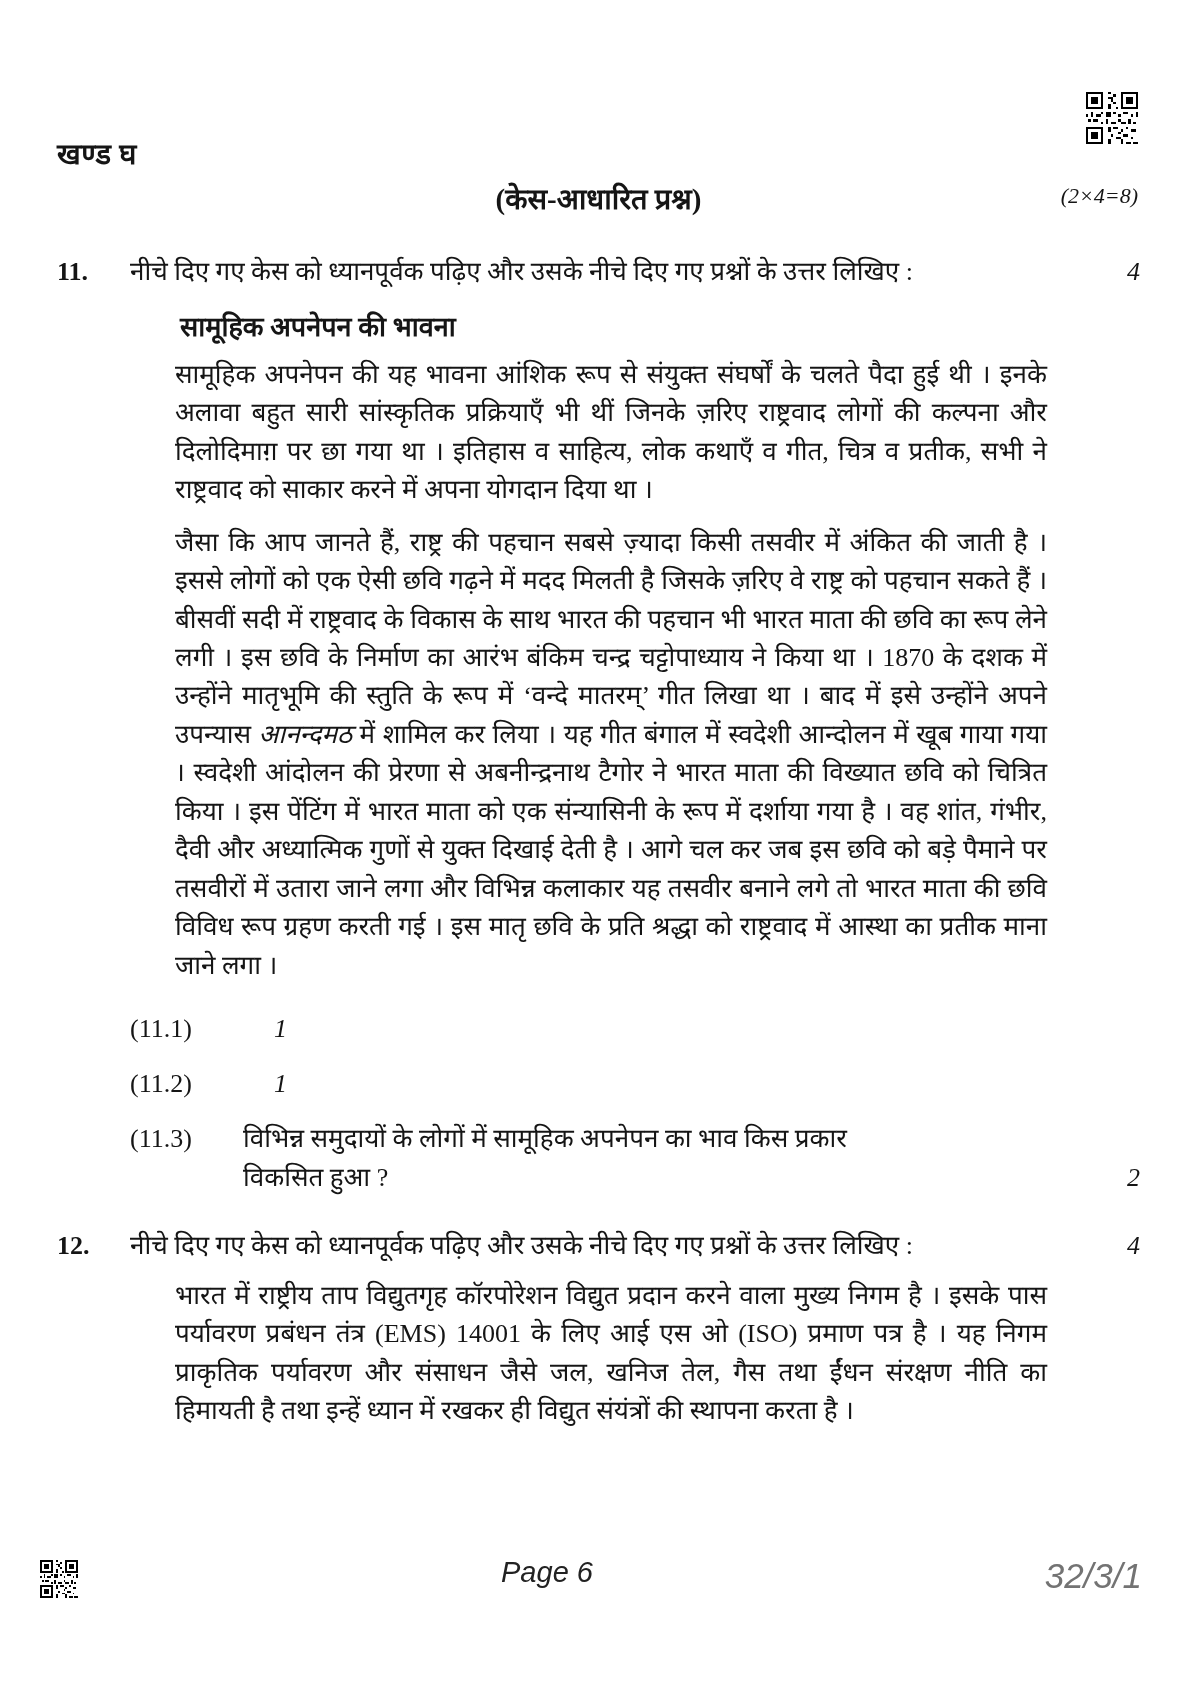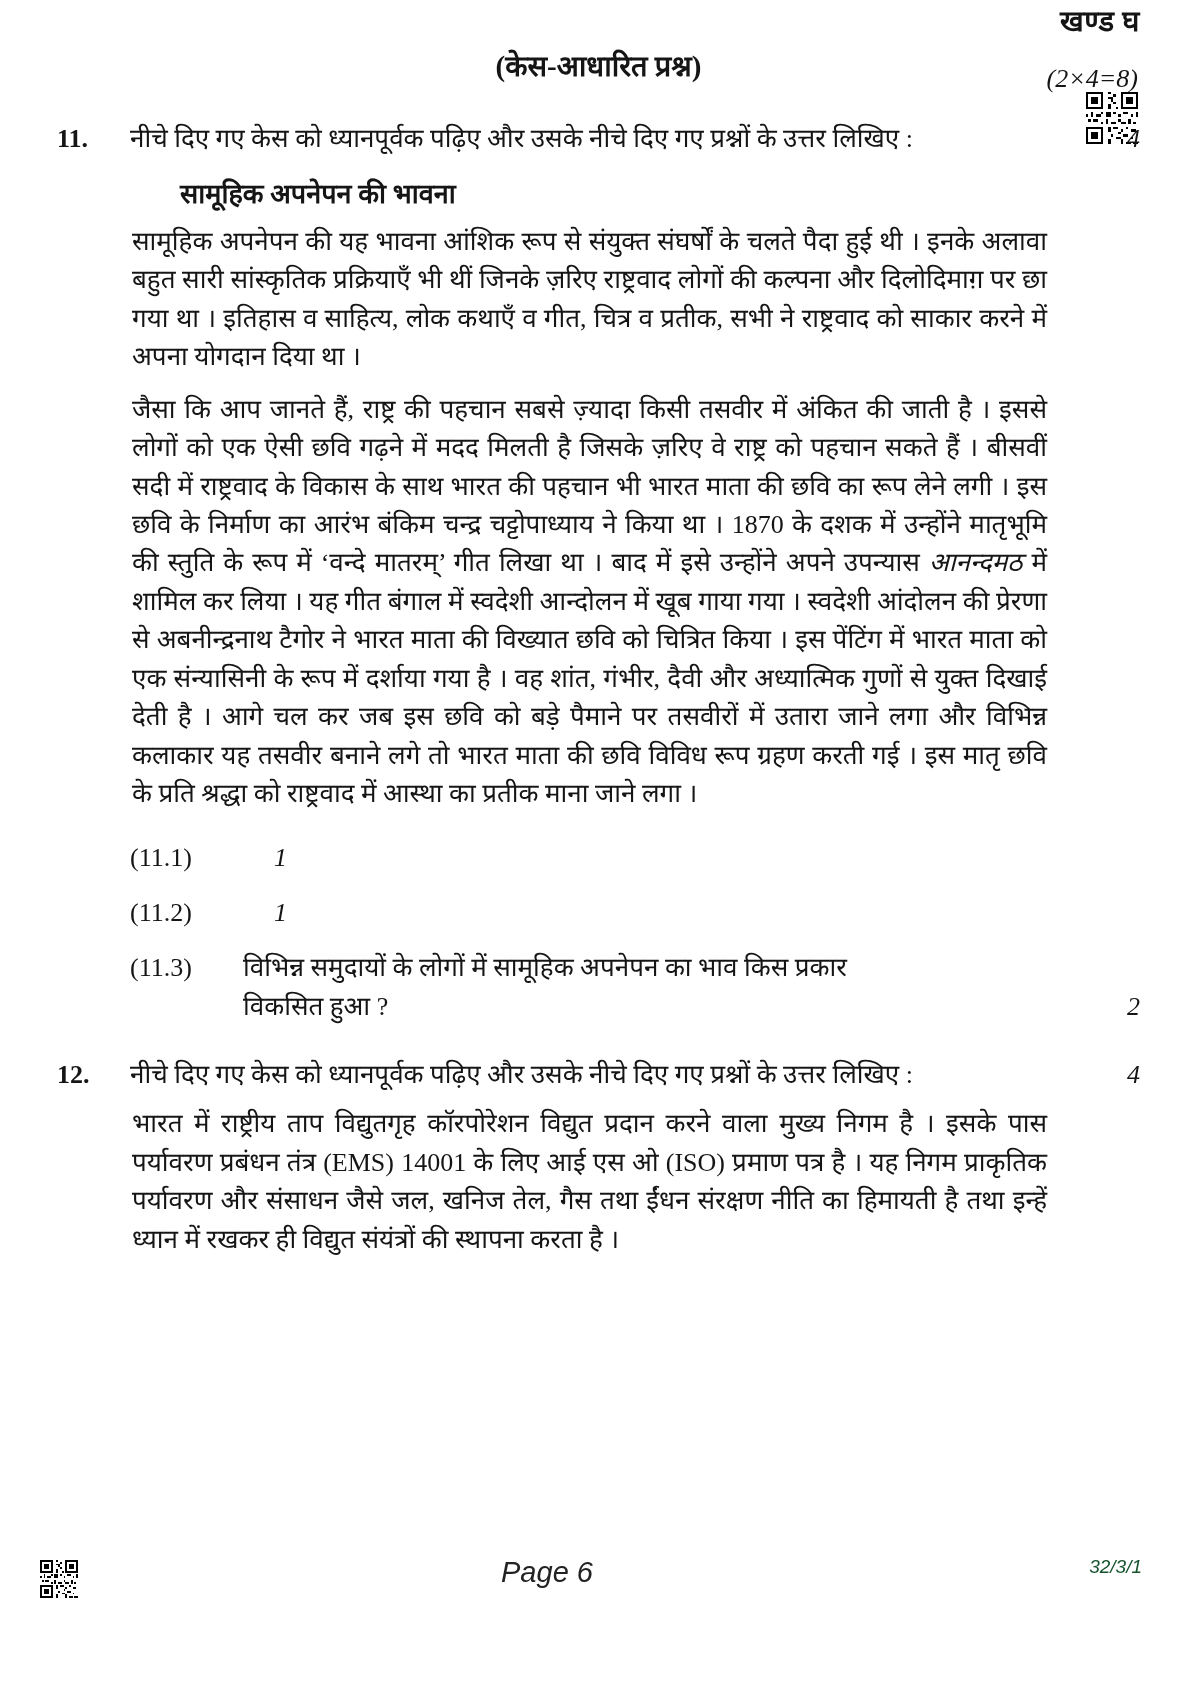"खण्ड घ" .section-head { margin-top: none -> 133px; text-align: right -> left }
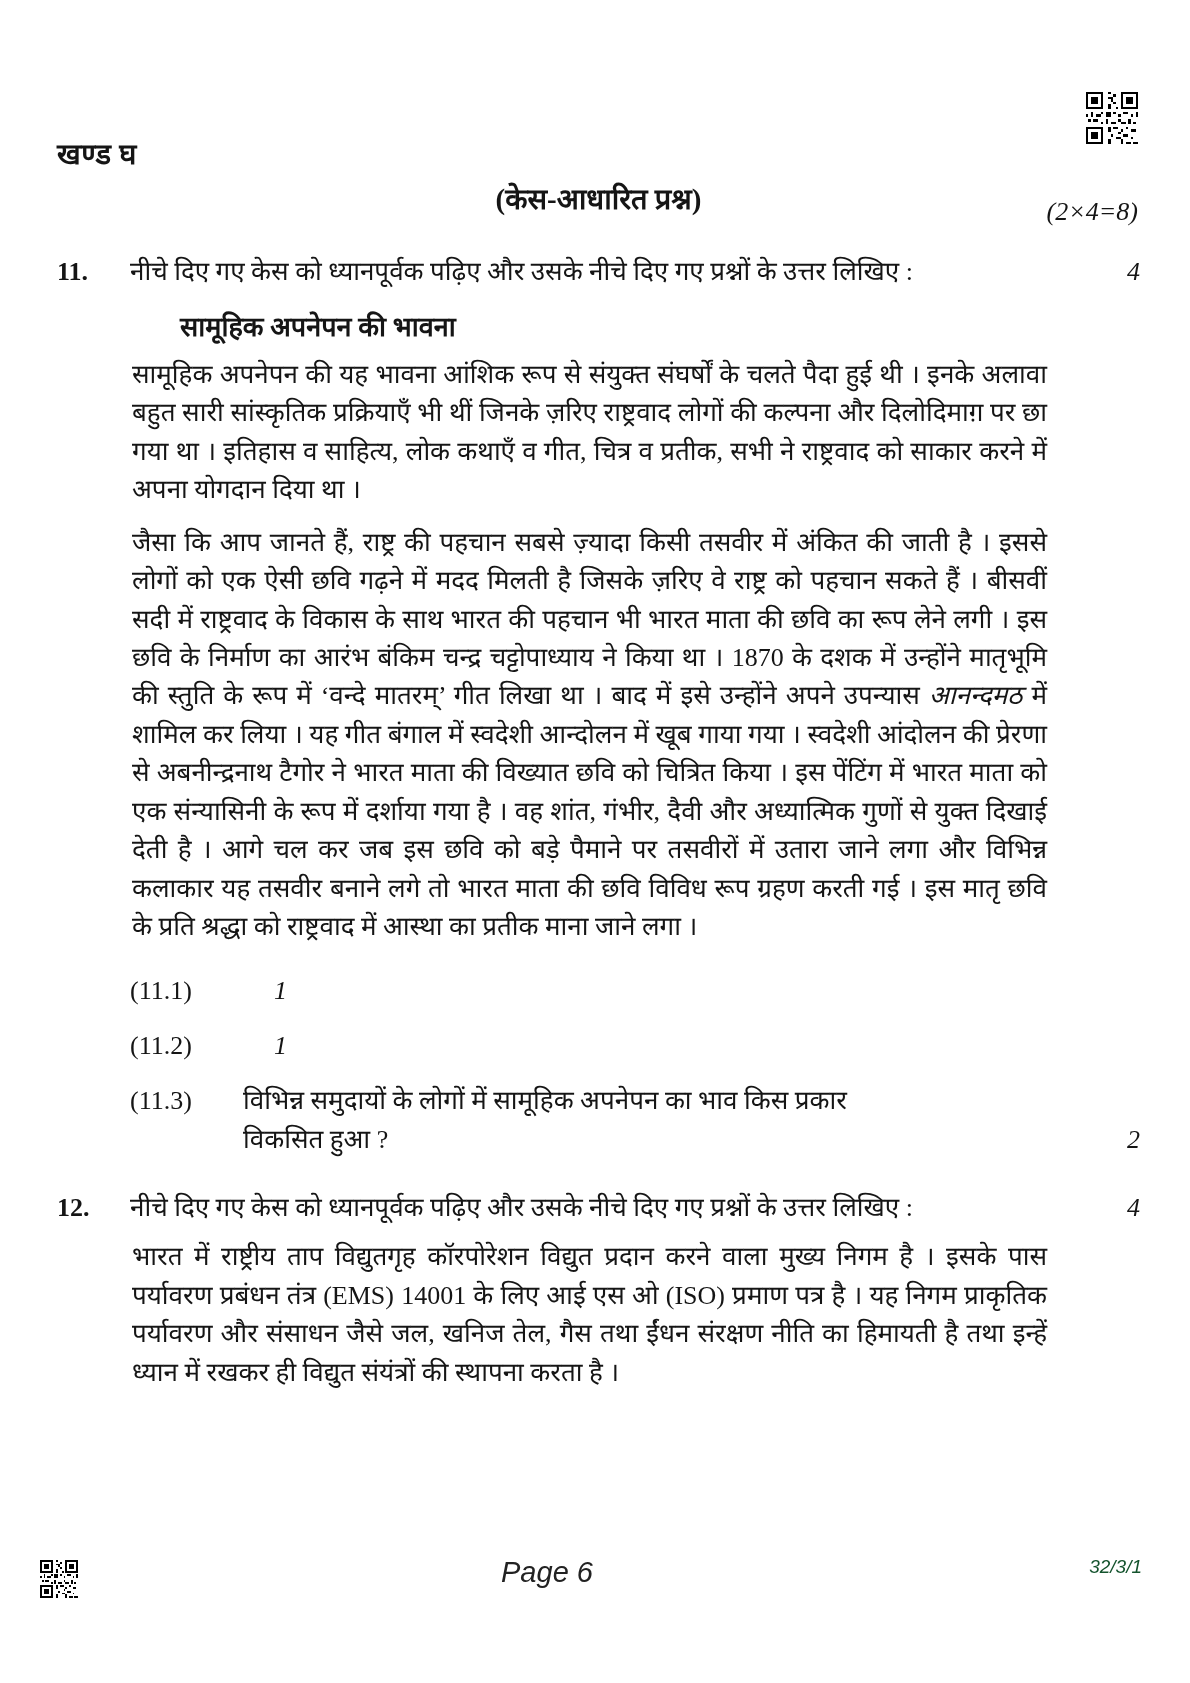"(2×4=8)" .section-marks { font-size: 26px -> 22px; top: 19px -> 5px }
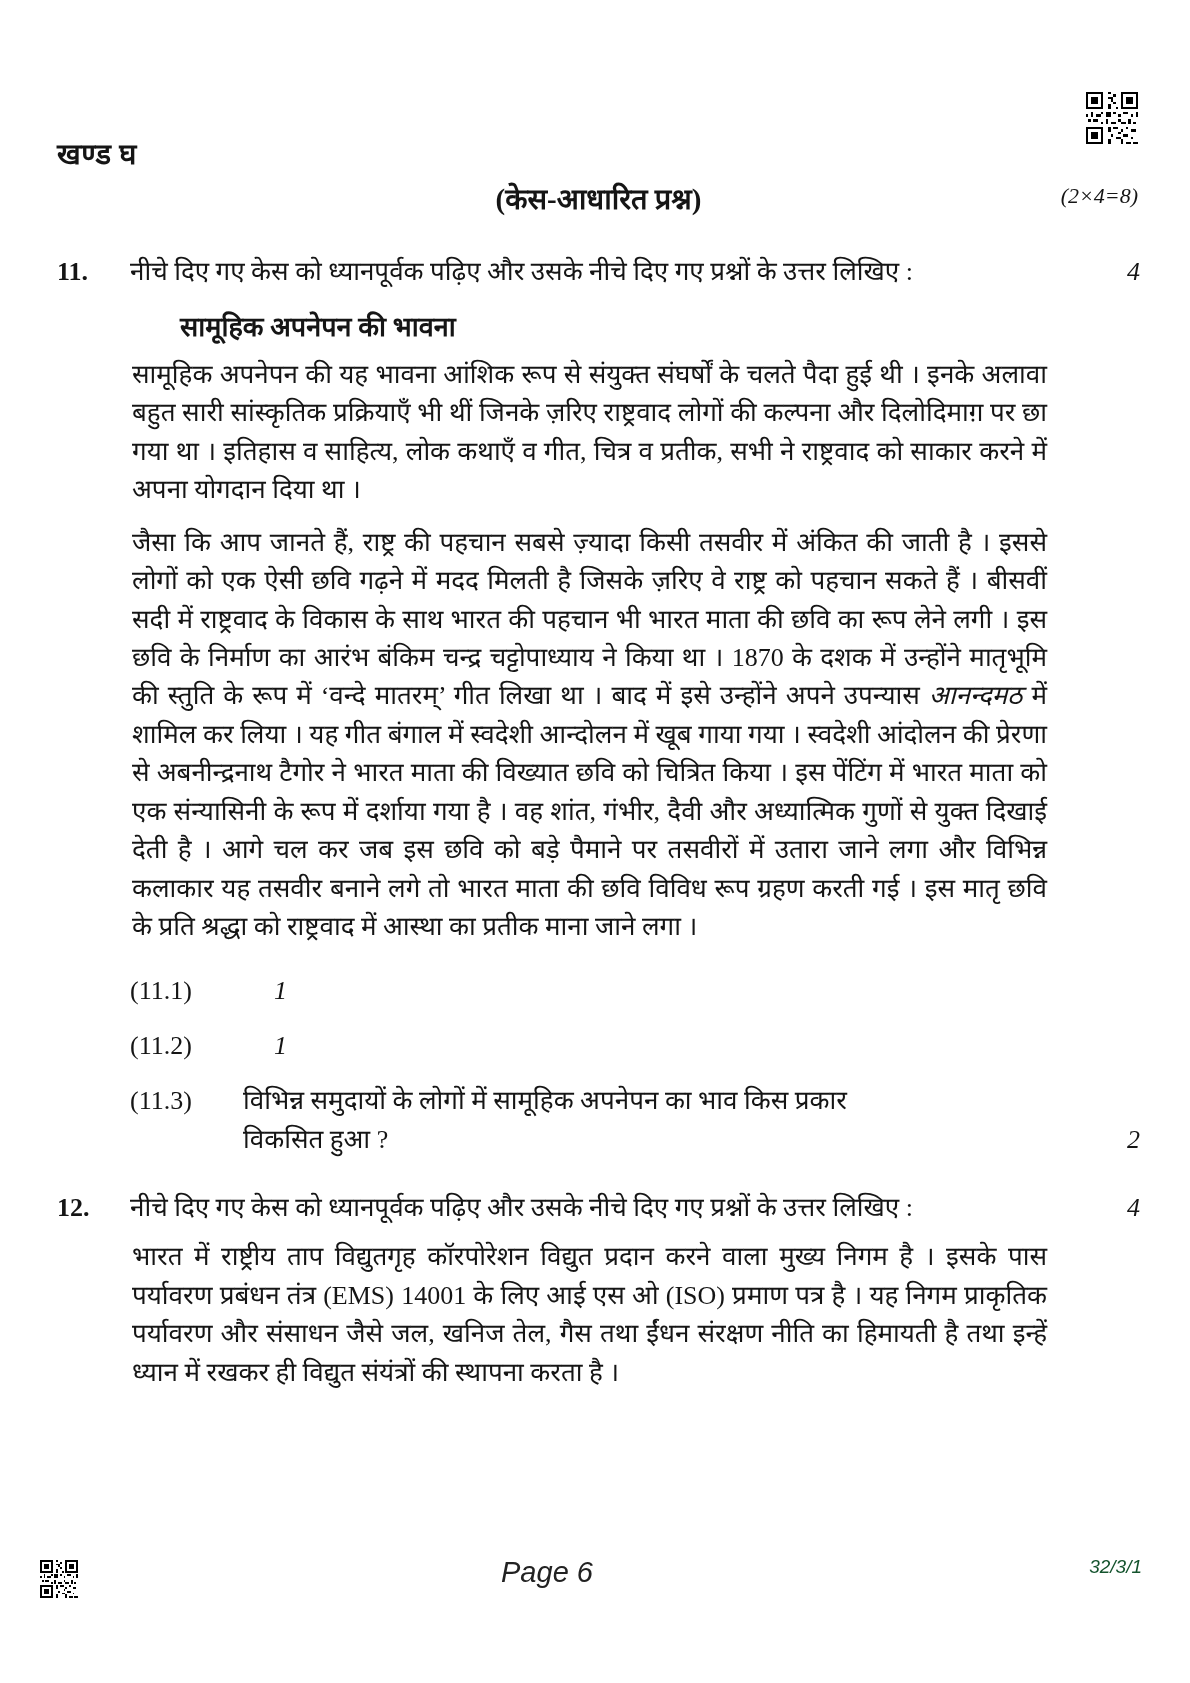"सामूहिक अपनेपन की यह भावना" .passage { margin-left: 75px -> 118px }
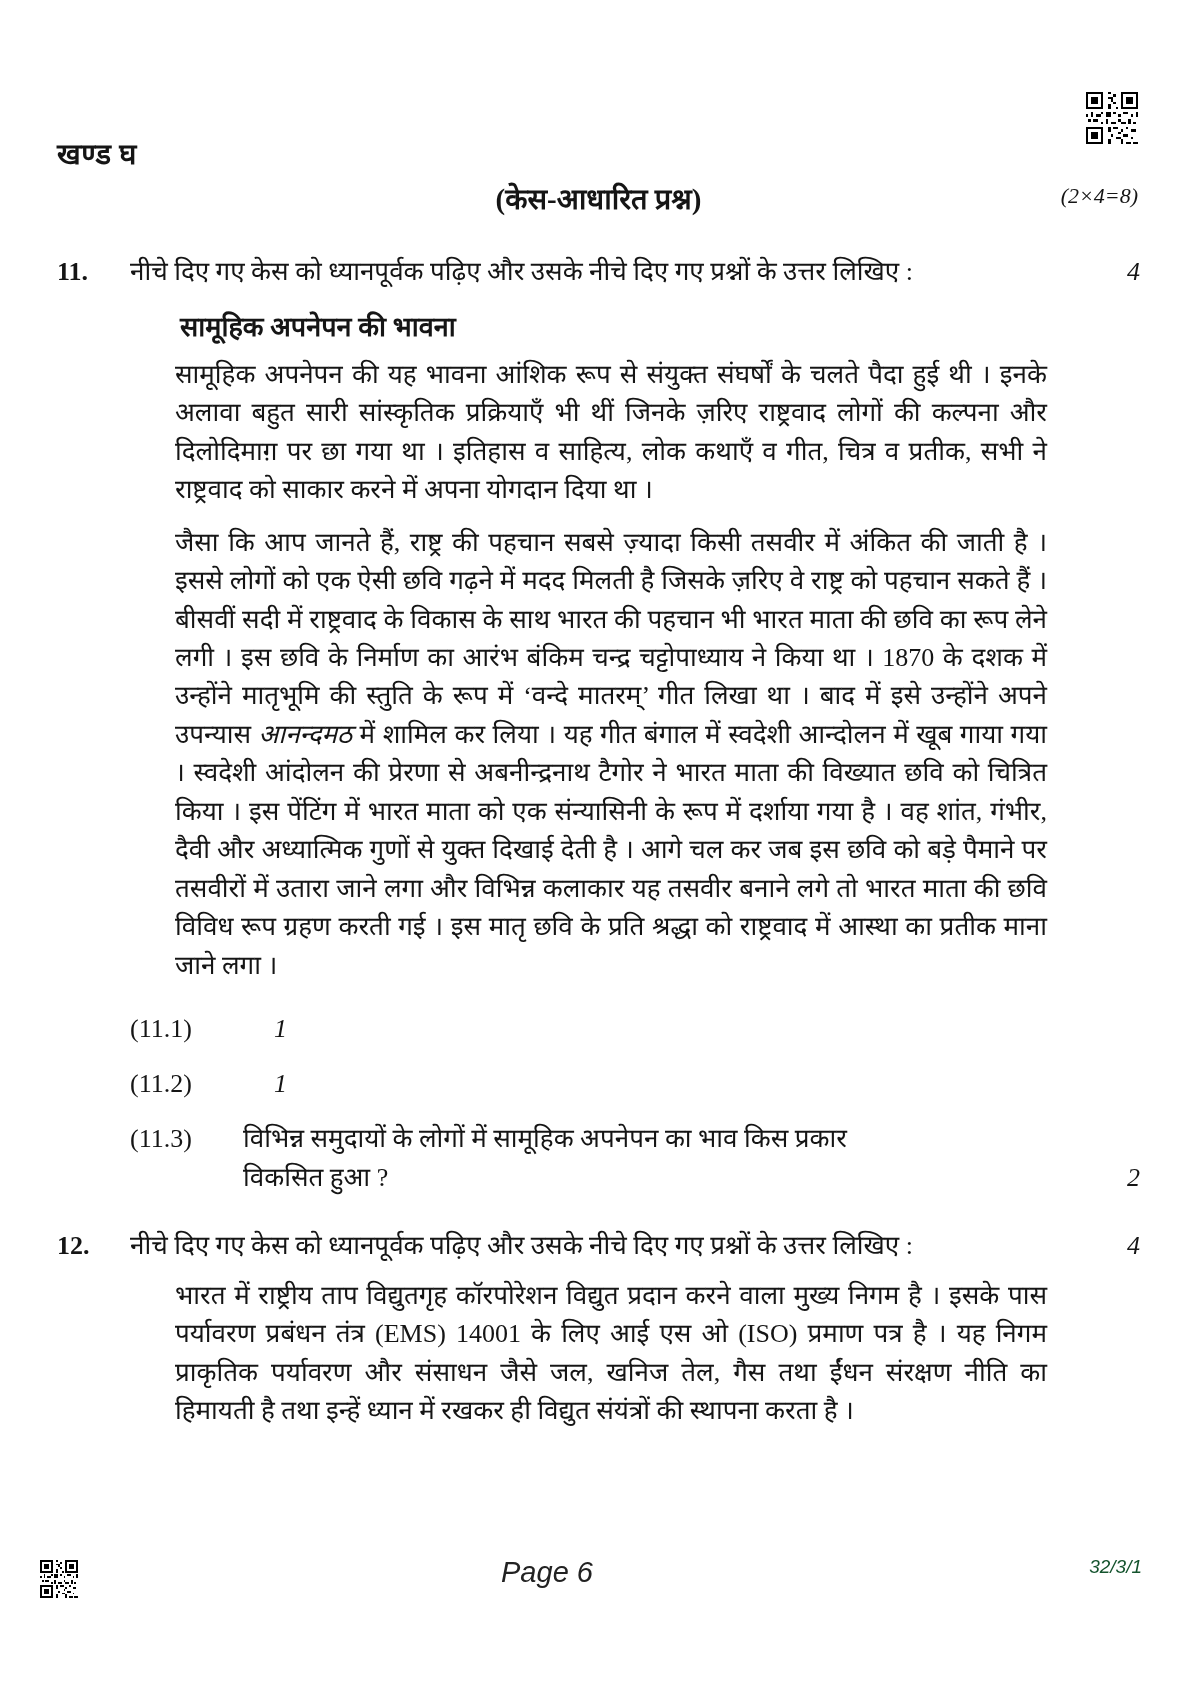"32/3/1" .footer-code { color: #14532d -> #737373; font-size: 19px -> 35px }
